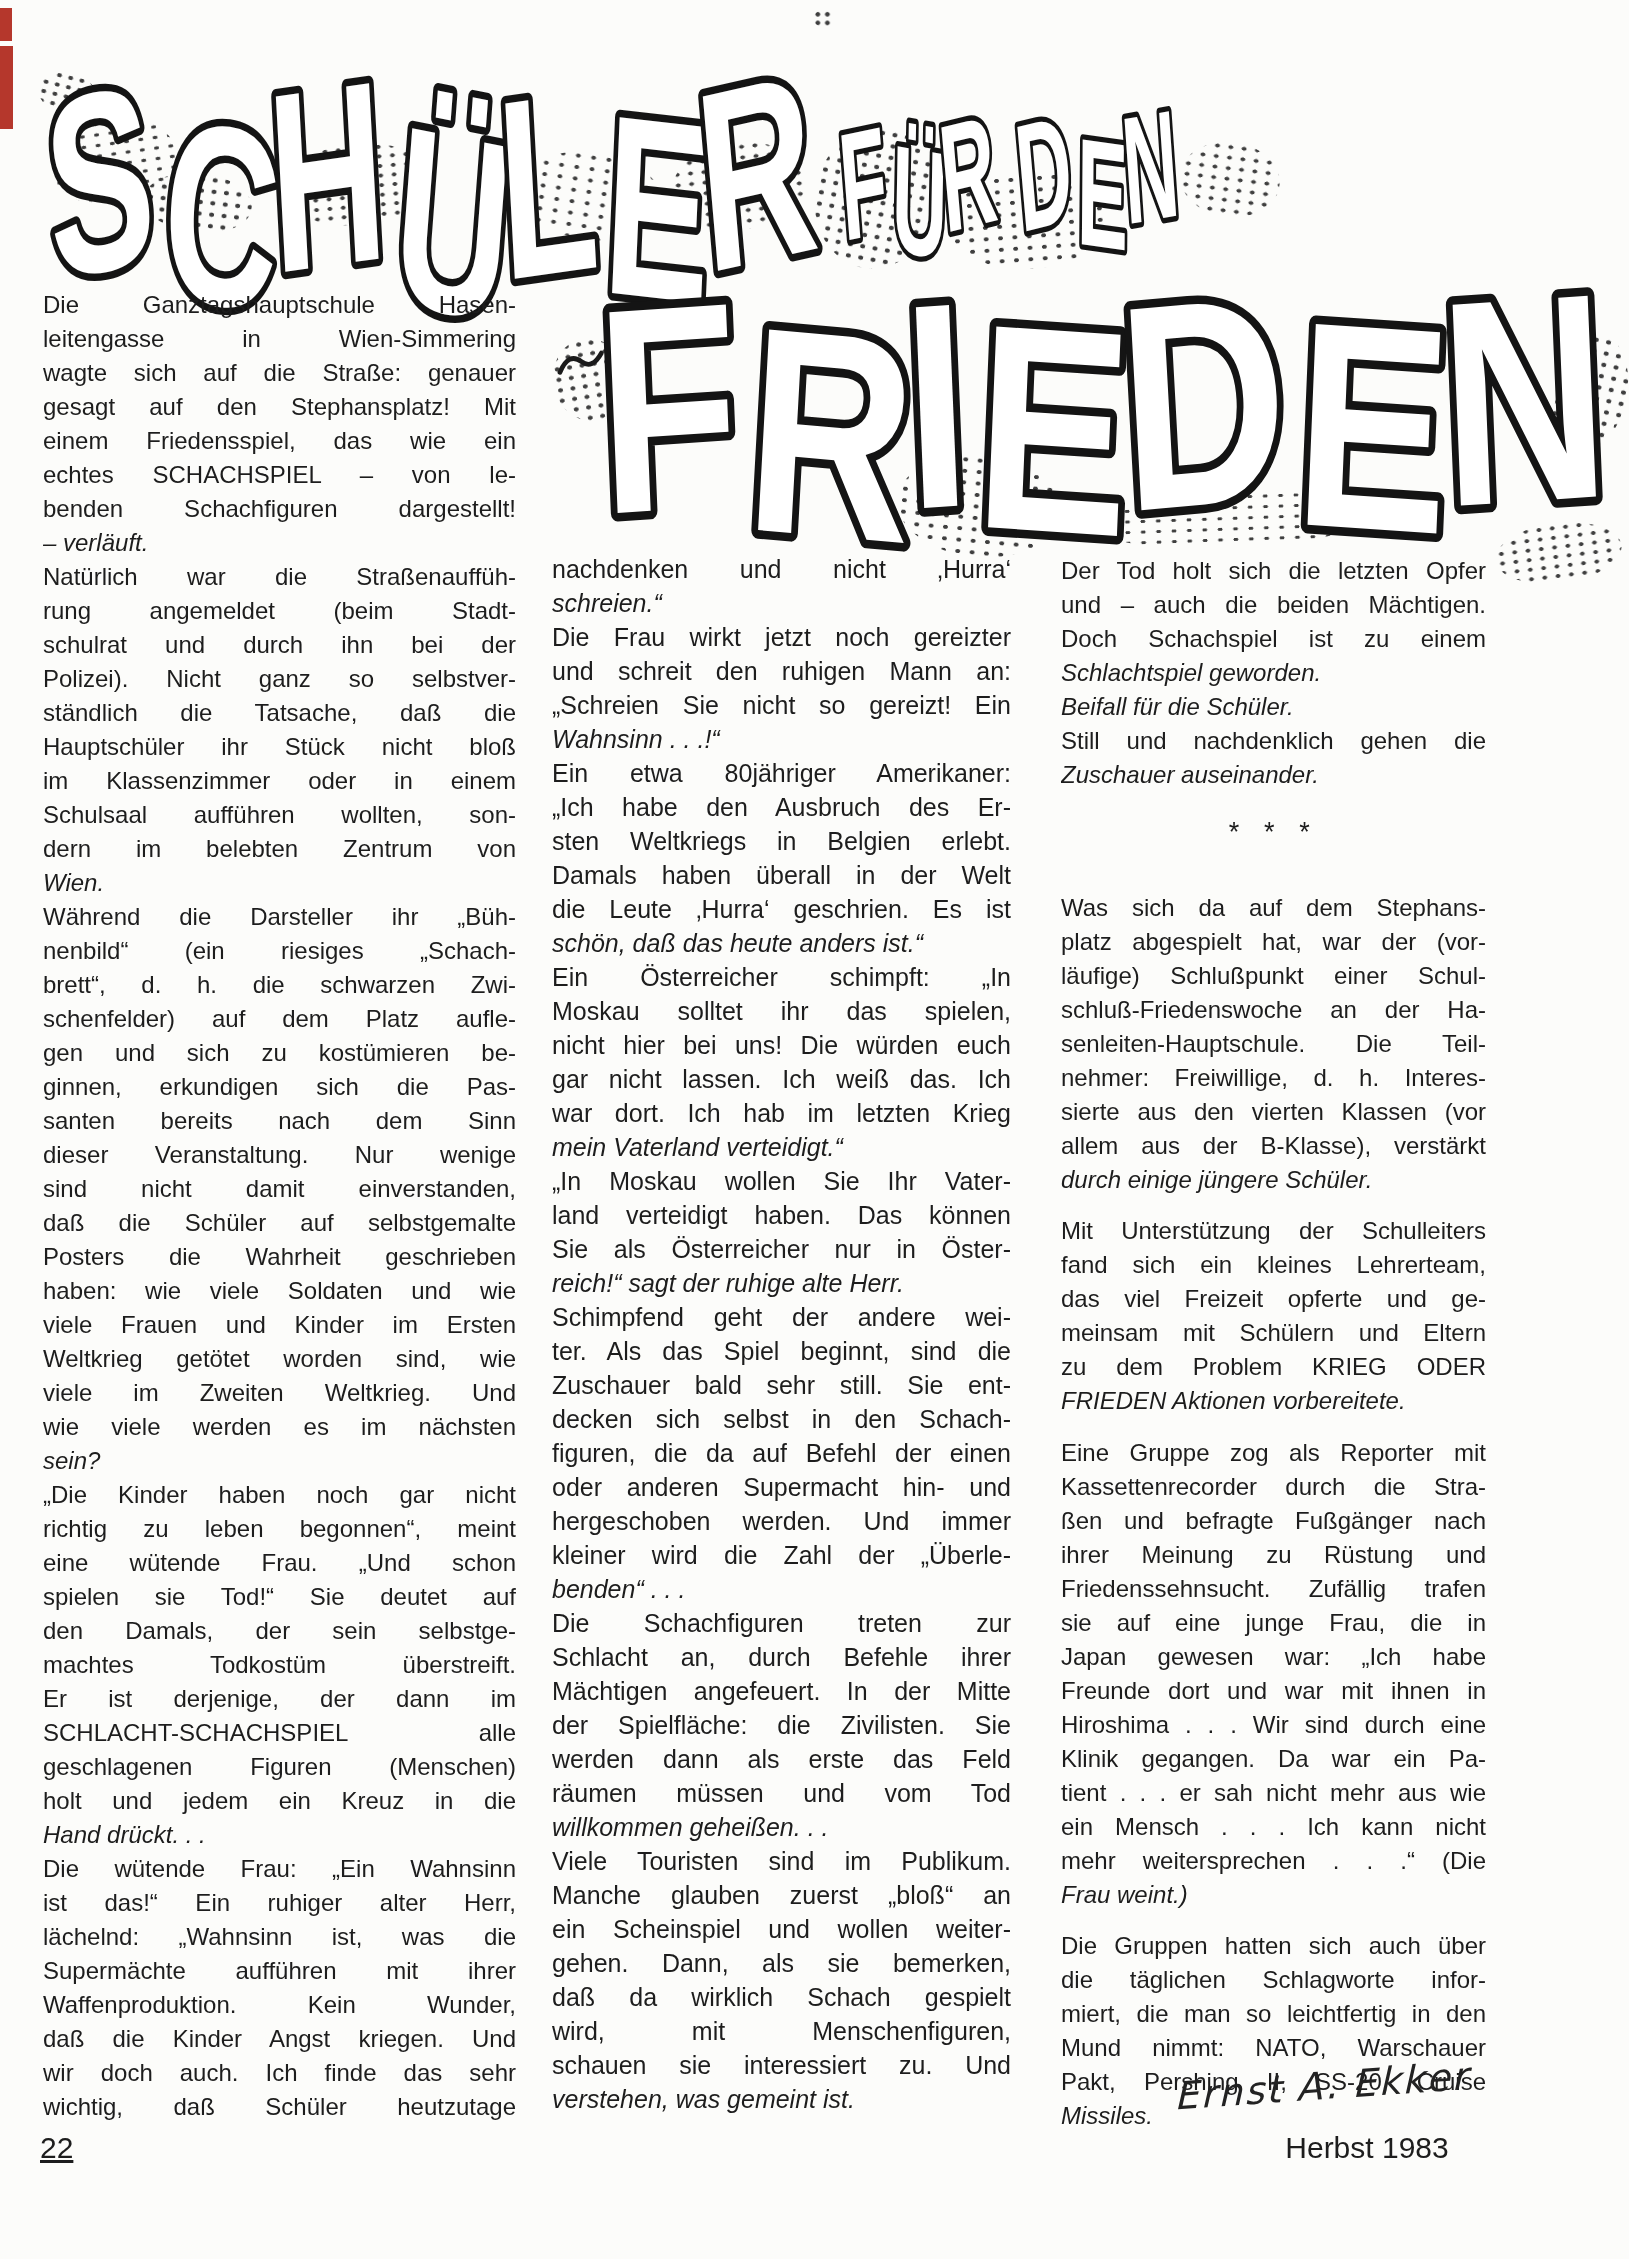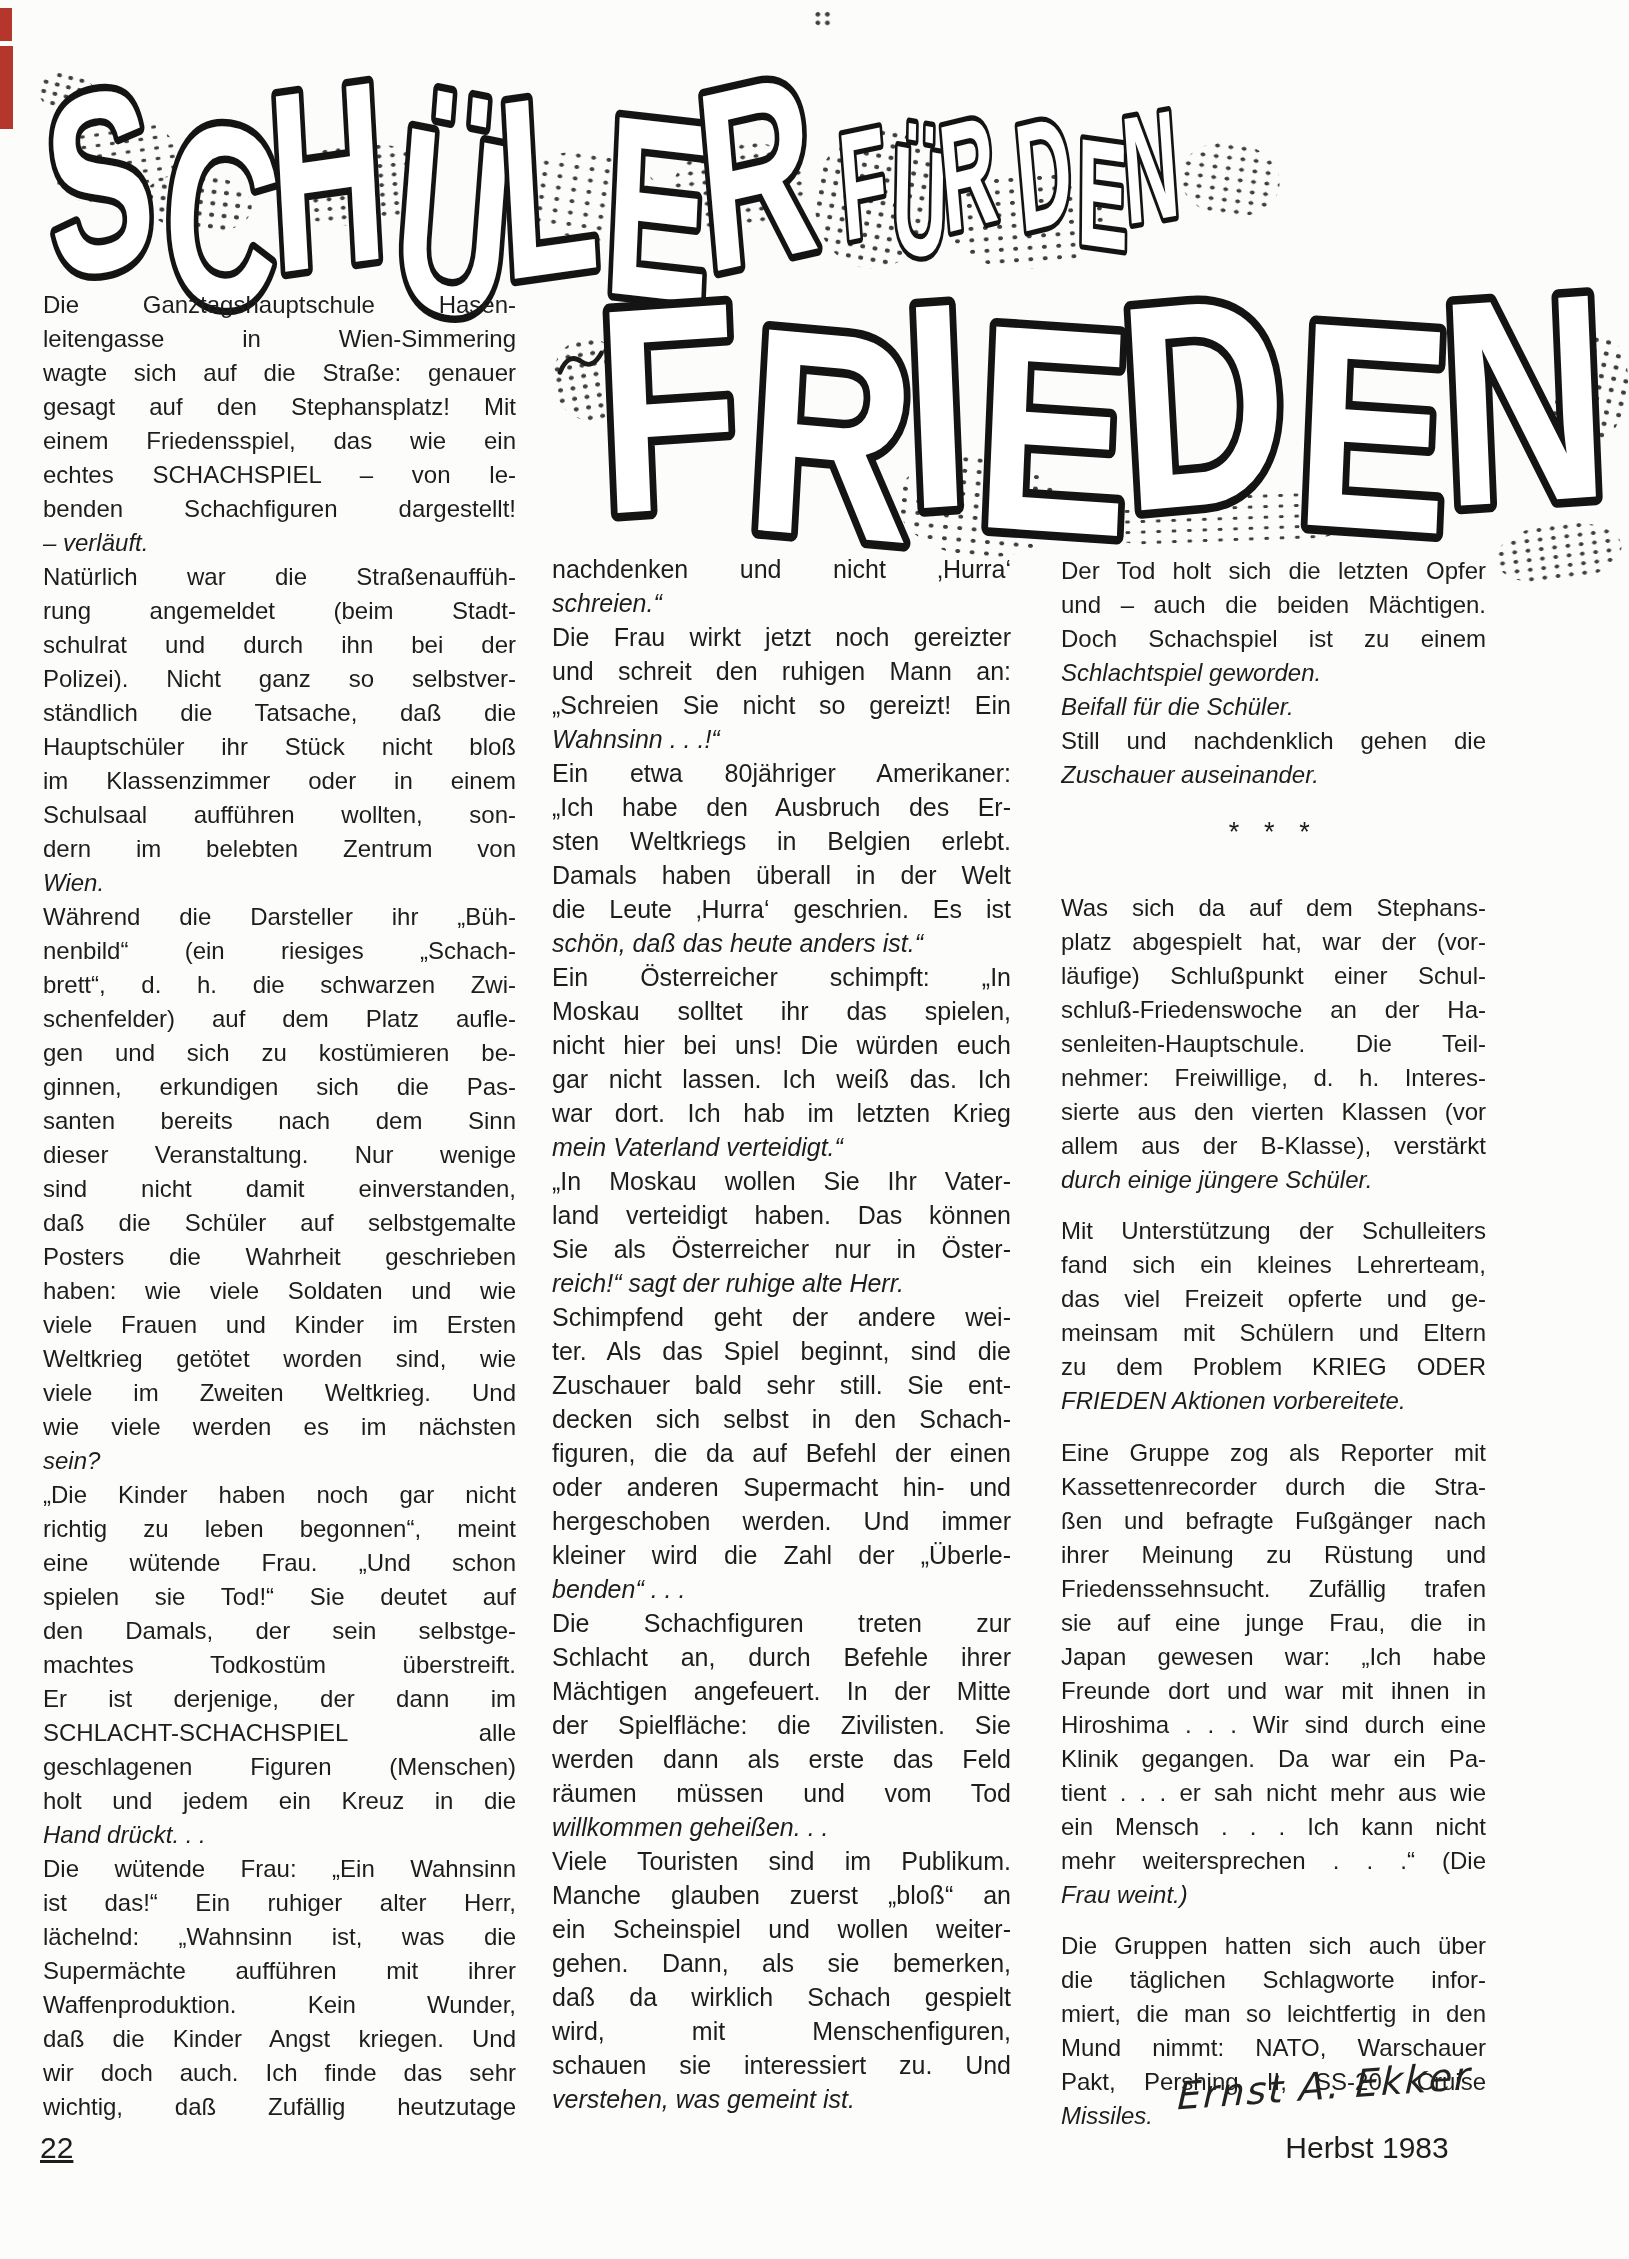"wichtig, daß Zufällig heutzutage" div.line { text: Zufällig -> Schüler }
